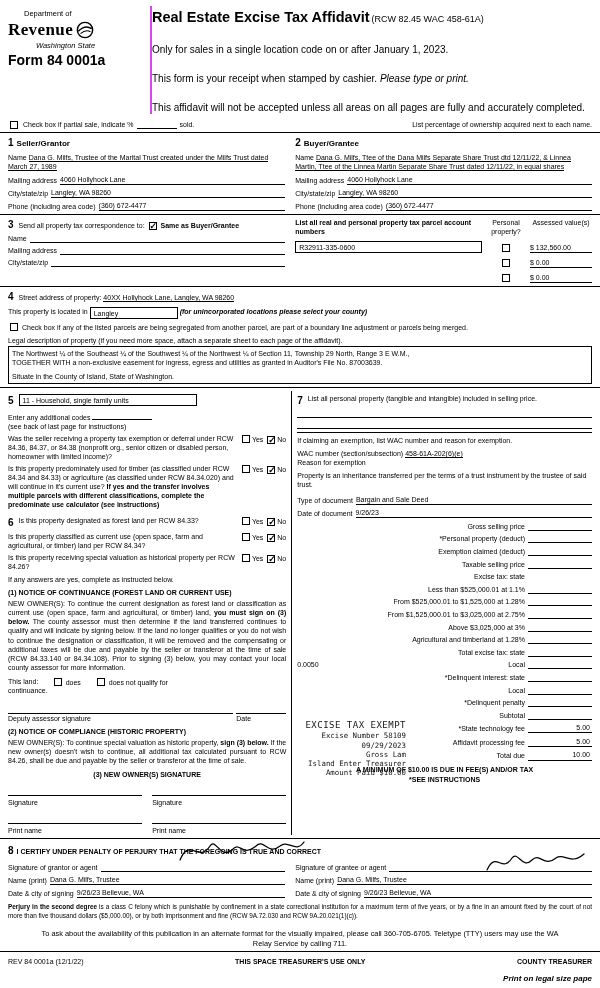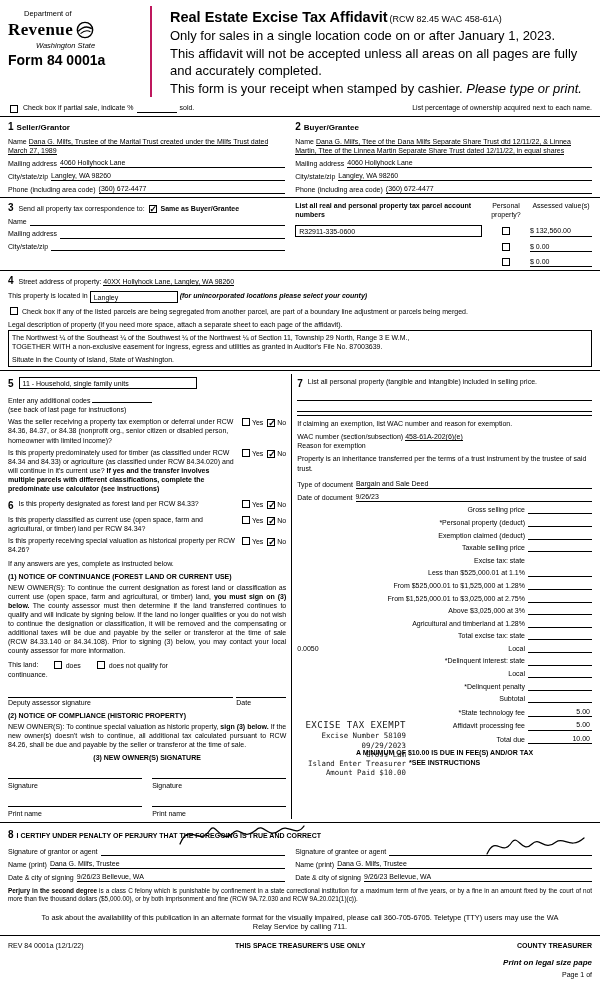"Real Estate Excise Tax Affidavit" .hdr-right { border-left: 2px solid #be185d -> 2px solid #d946ef; padding-left: 18px -> 0 }
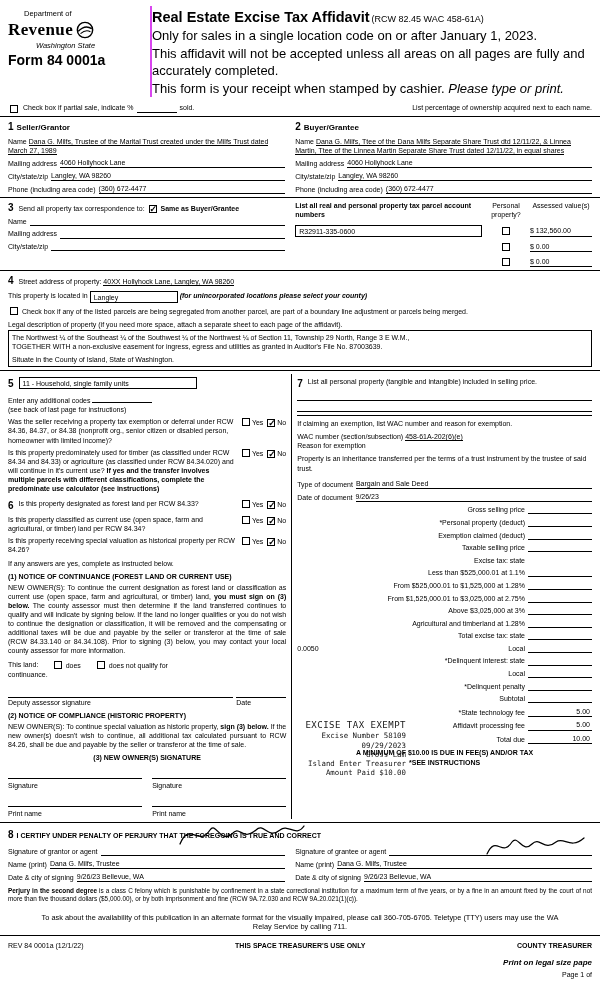"Only for sales in a" .note { font-size: 13px -> 10px; margin-top: 1px -> 16px }
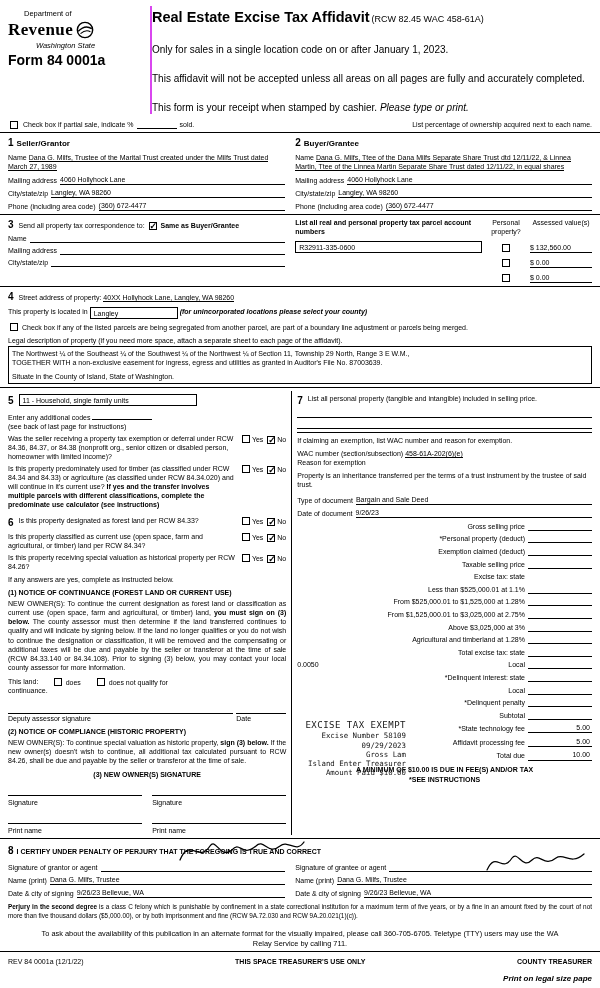"This affidavit will not be" div.note { order: before "This form is your receipt" -> after "This form is your receipt" }
